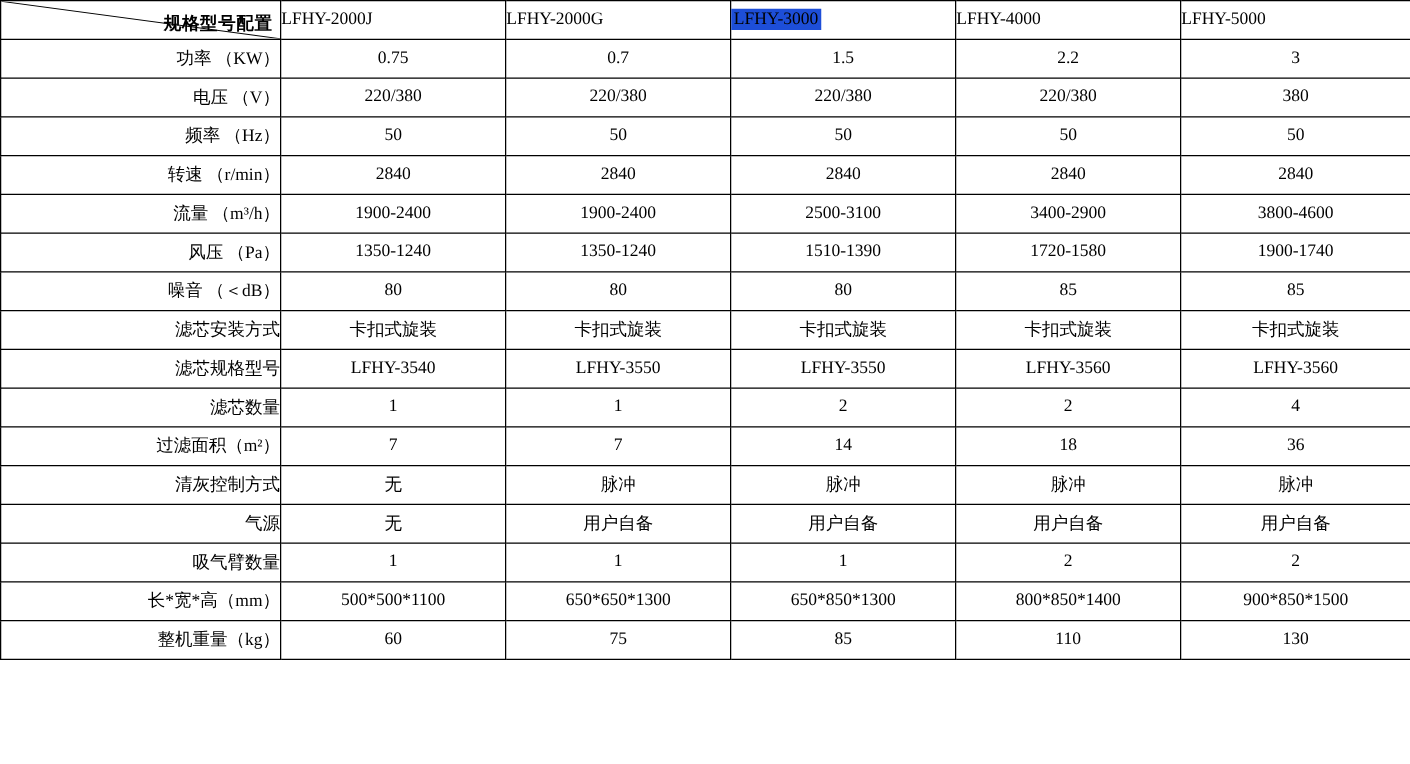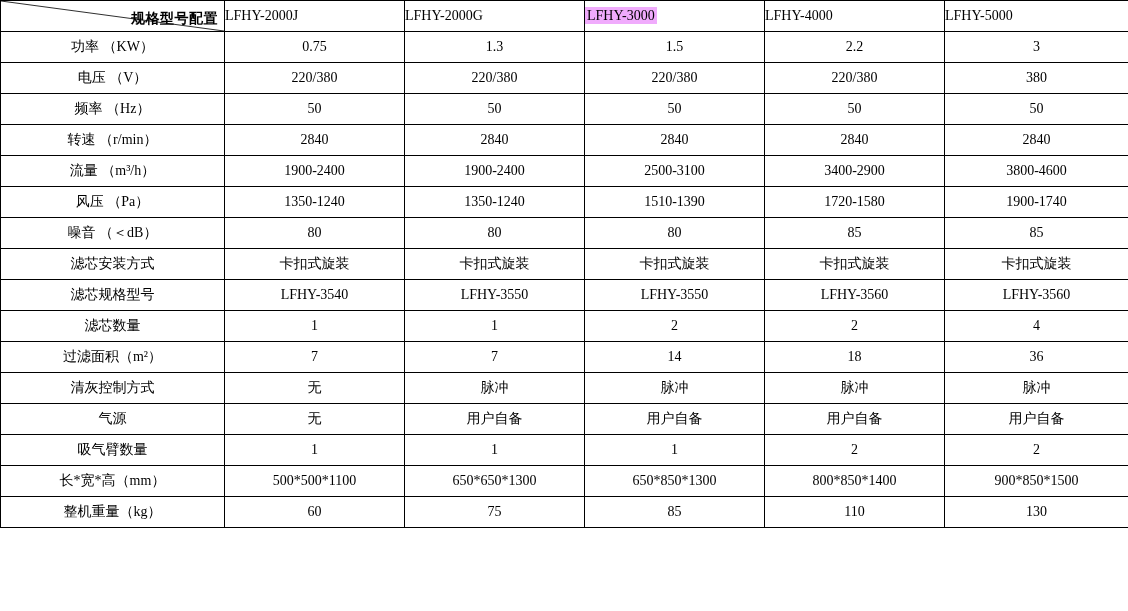"LFHY-3000" .model-head .sel { background: #f0abfc -> #1d4ed8 }
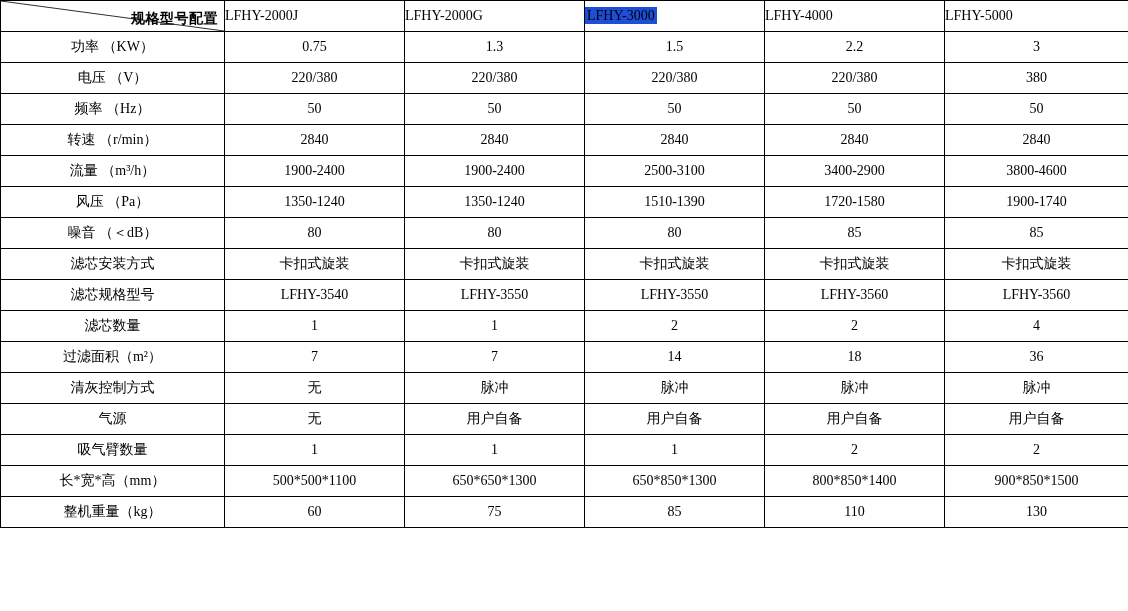"功率 （KW）" .row-label { text-align: center -> right }
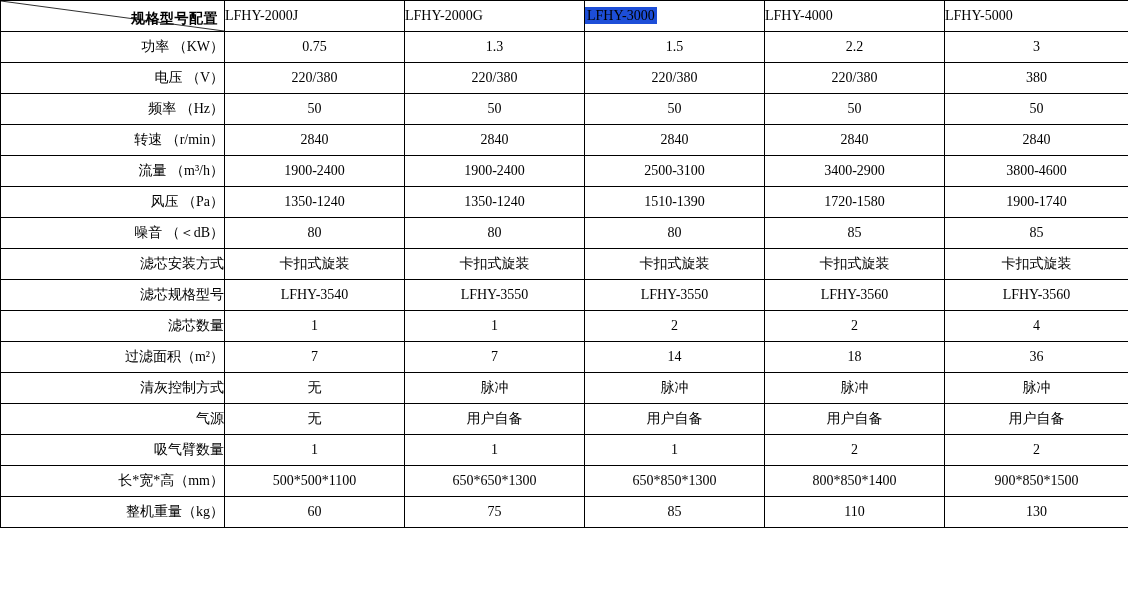"1.3" td.cell { text: 1.3 -> 0.7 }
